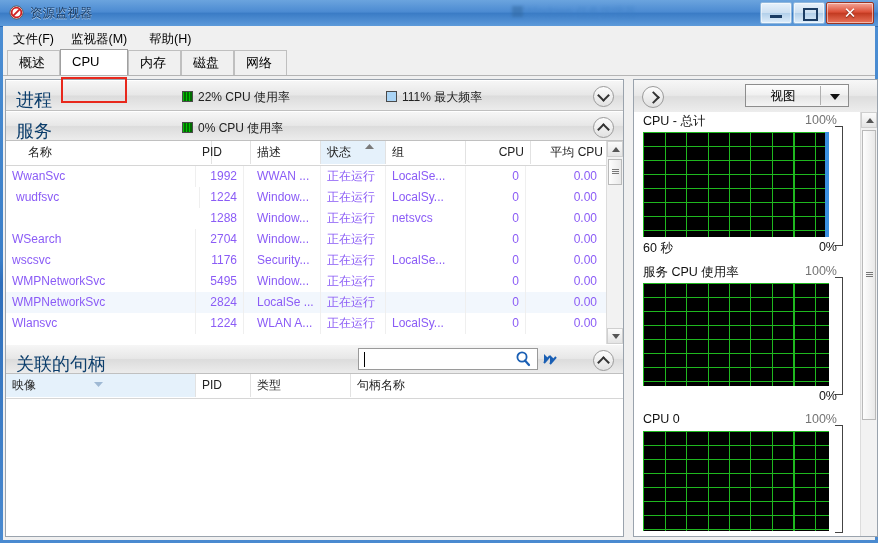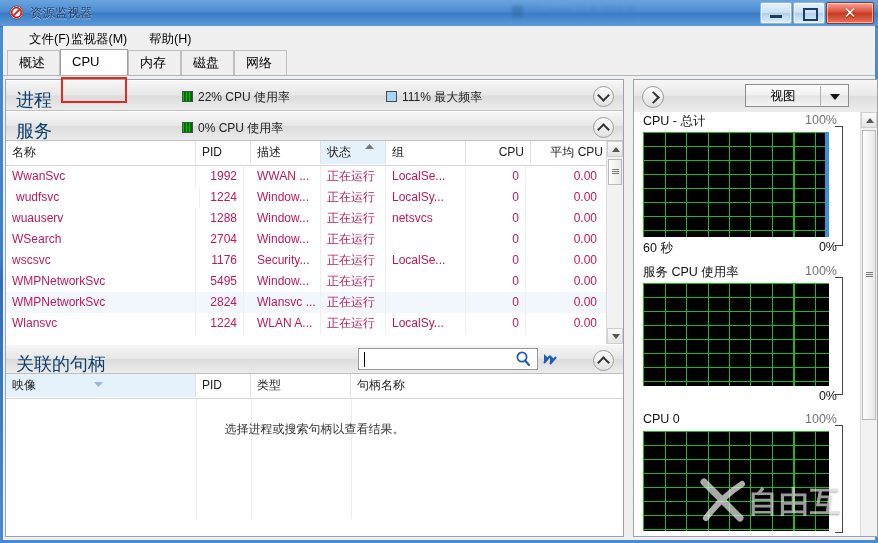"文件(F)" div.menu-item { left: 20px -> 4px }
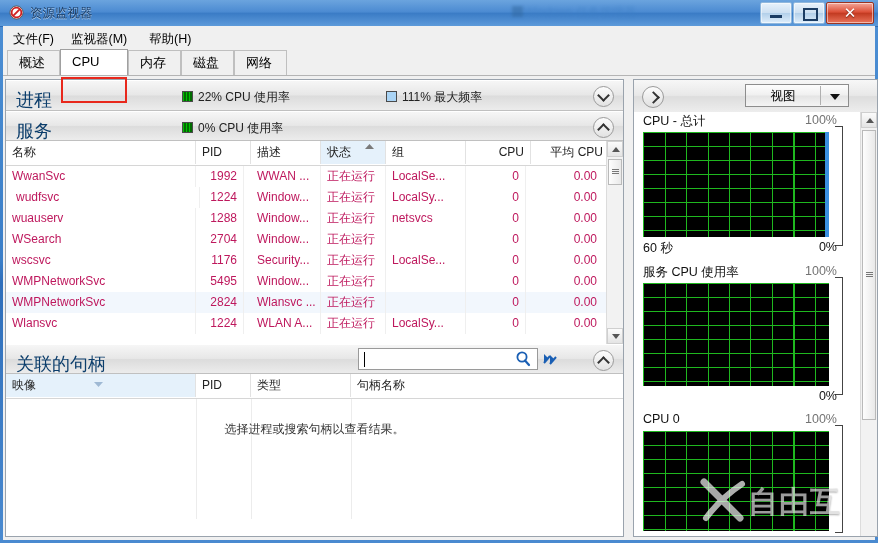"名称" div.th { left: 0 -> 16px }
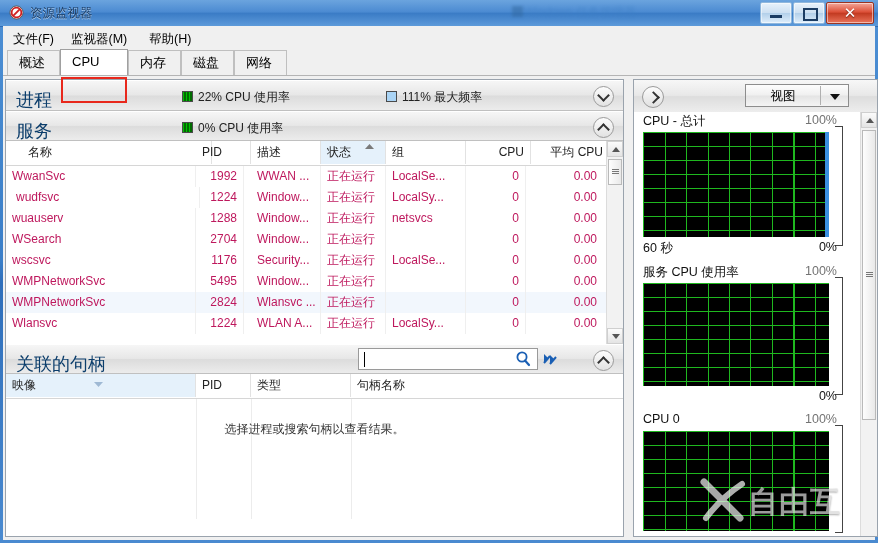"WwanSvc" .tc { color: #be185d -> #8b5cf6 }
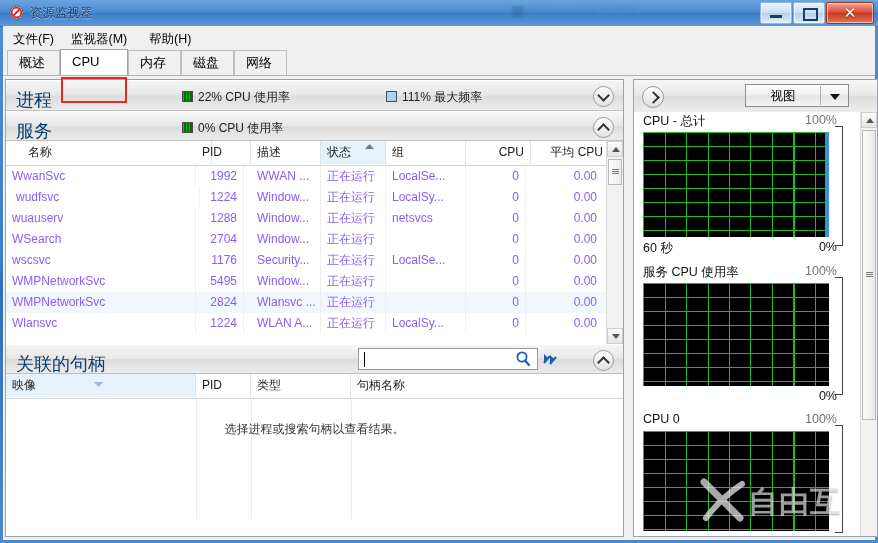"wuauserv" div.tc { html: <div>wuauserv</div> -> none }
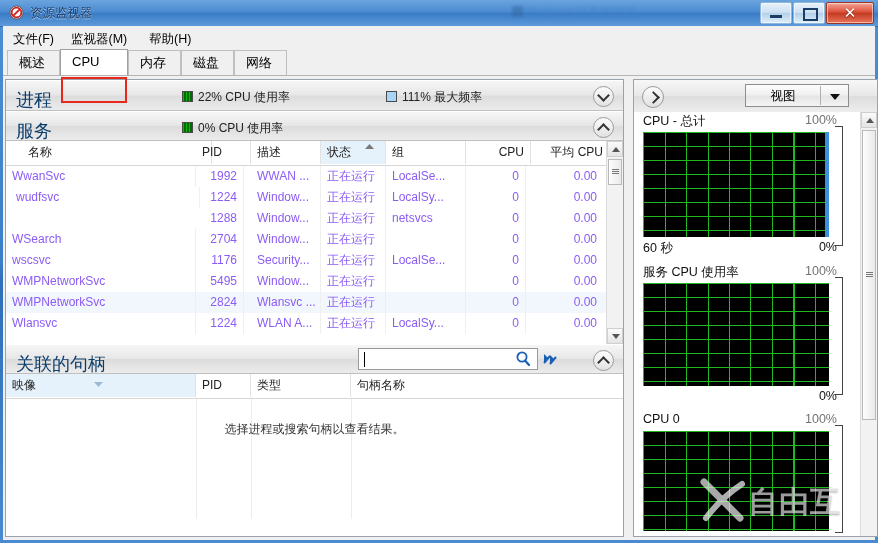"Wlansvc ..." div.tc { text: Wlansvc -> LocalSe }
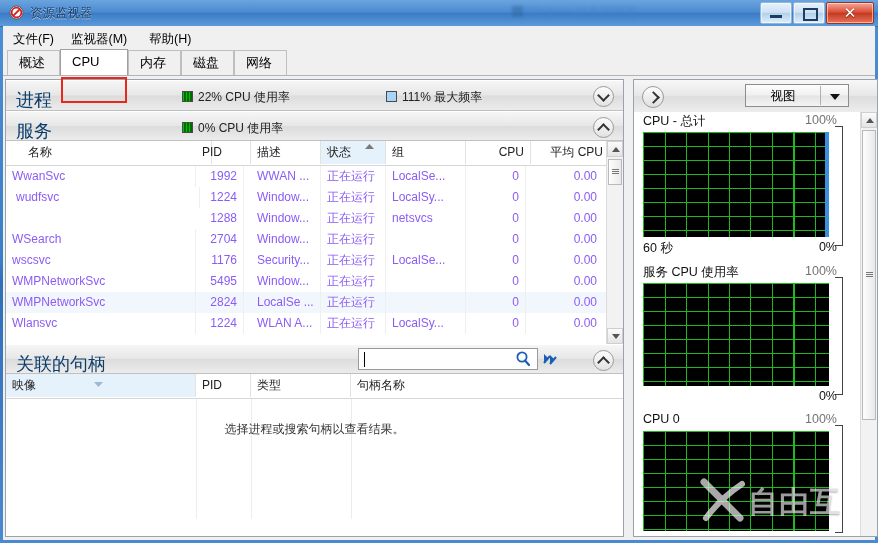"选择进程或搜索句柄以查看结果。" div { html: <div> <div></div> <div></div> <div></div> <div>选择进程或搜索句柄以查看结果。</div> </div> -> none }
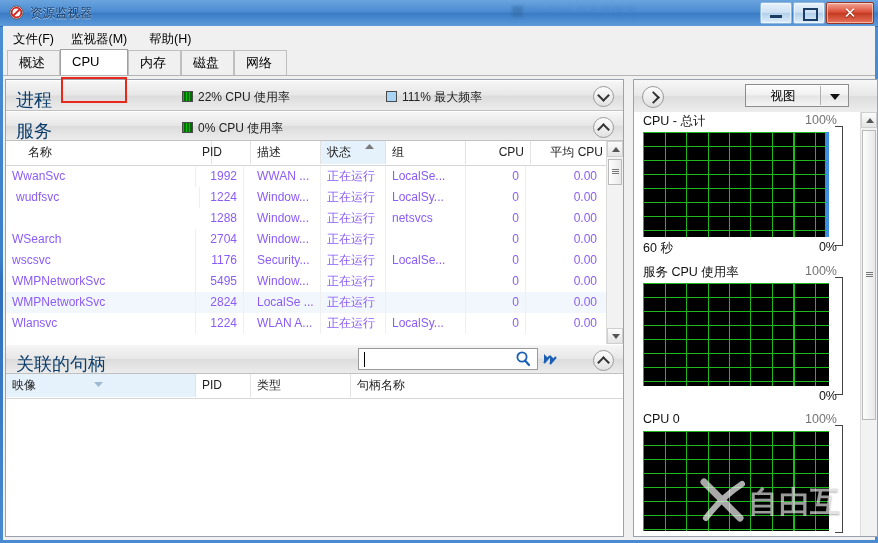"自由互" div.wm { html: <div> <svg> <path></path> <path></path> </svg> <div>自由互</div> </div> -> none }
